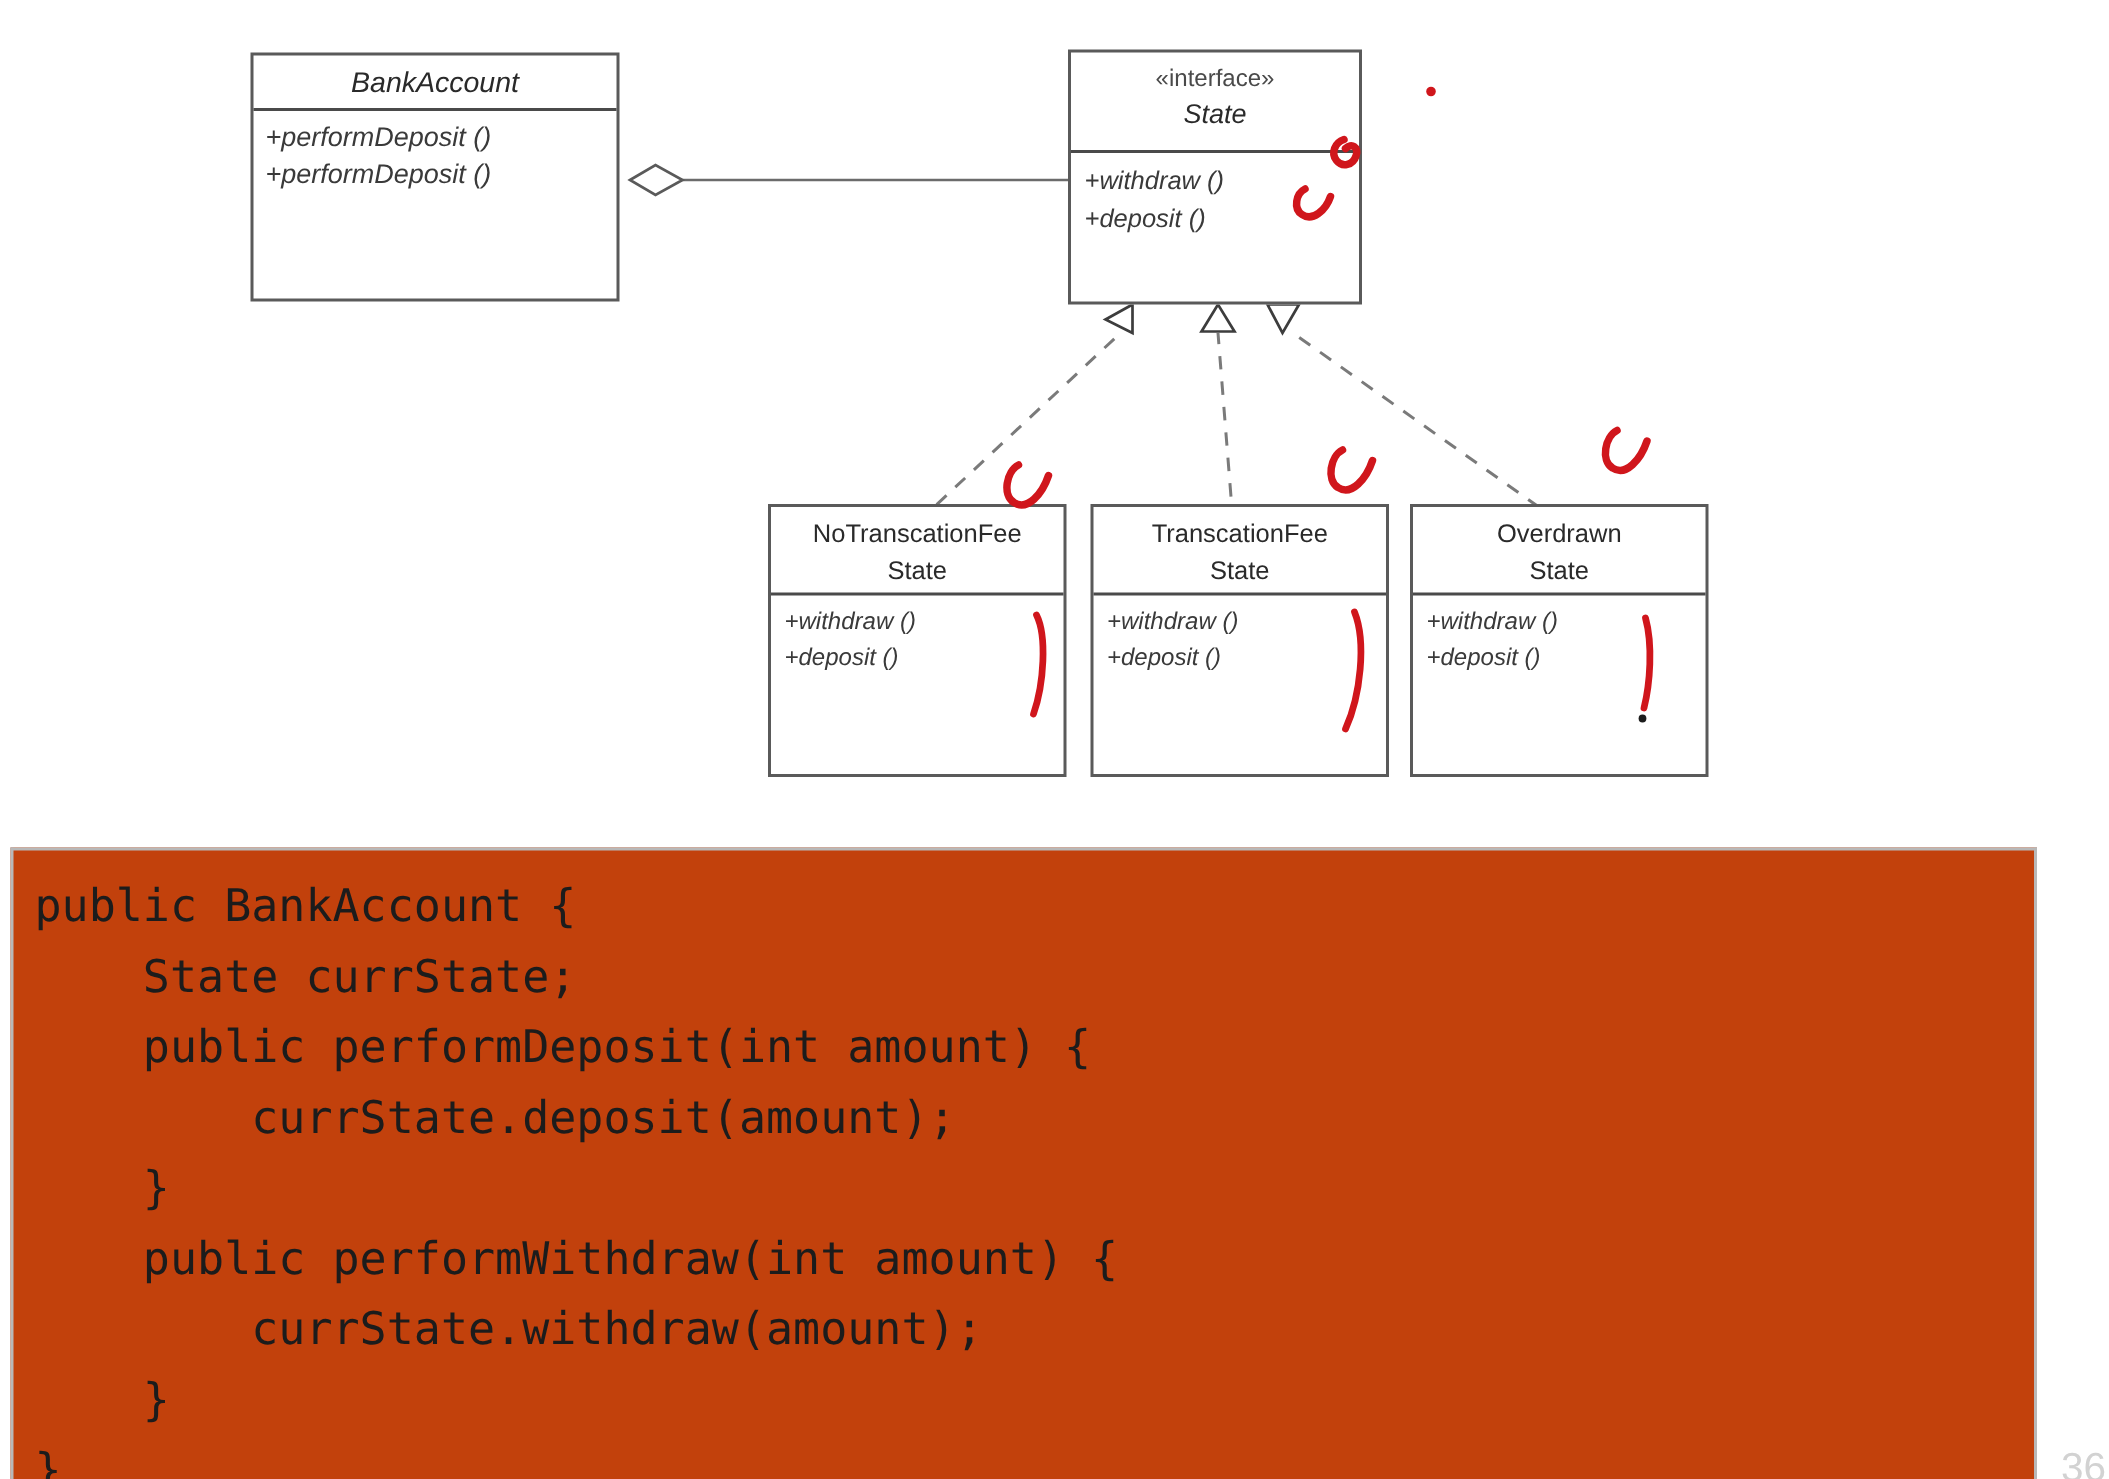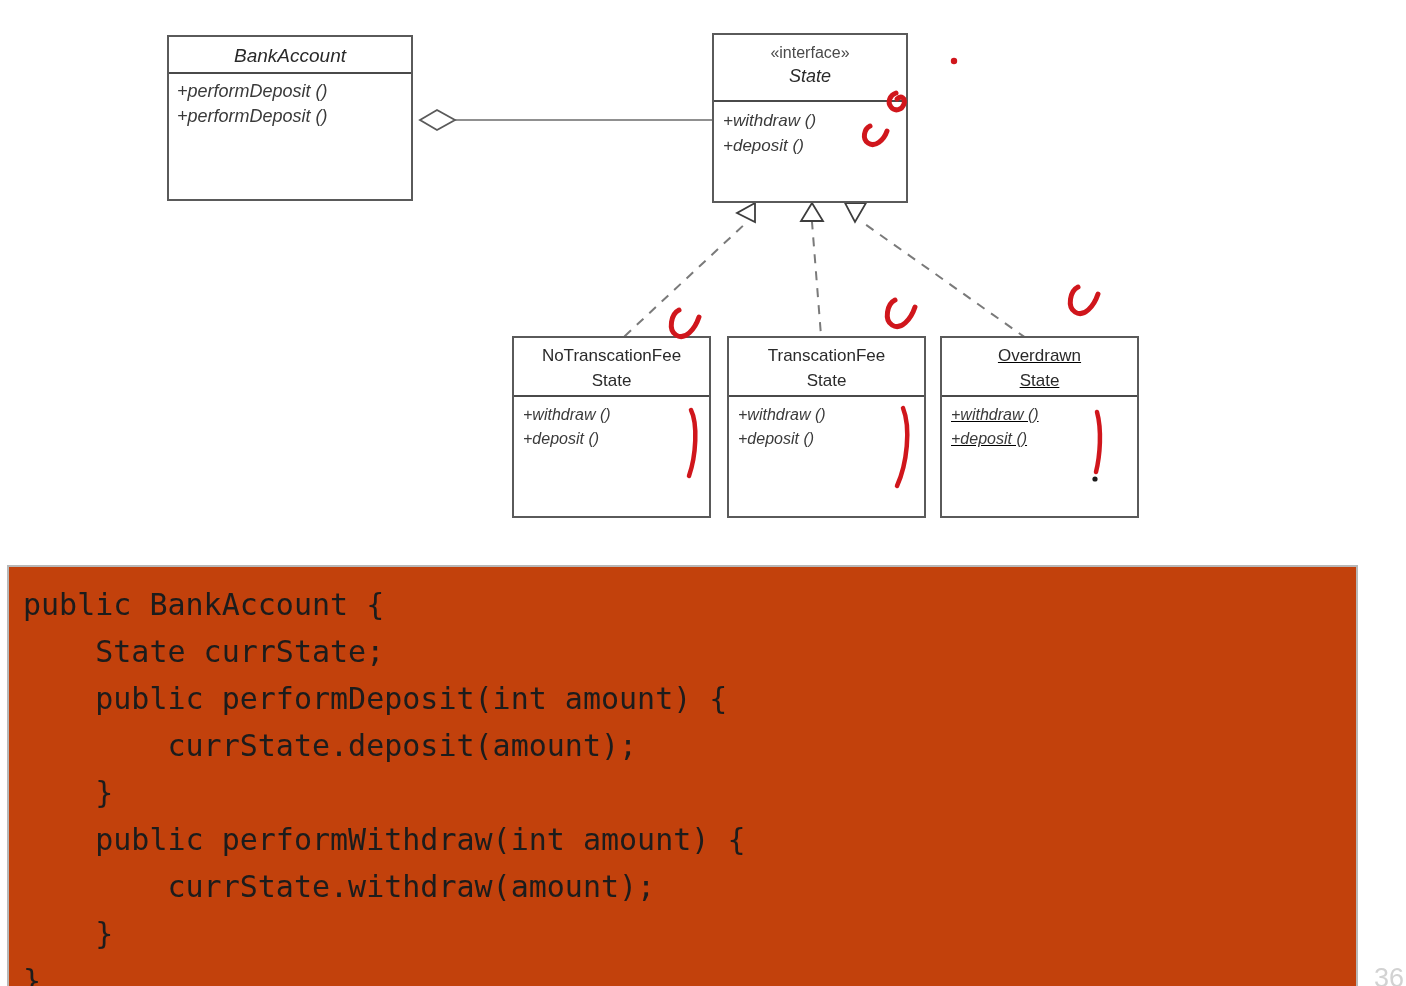"Overdrawn" #box-overdrawn { text-decoration: underline -> none }
